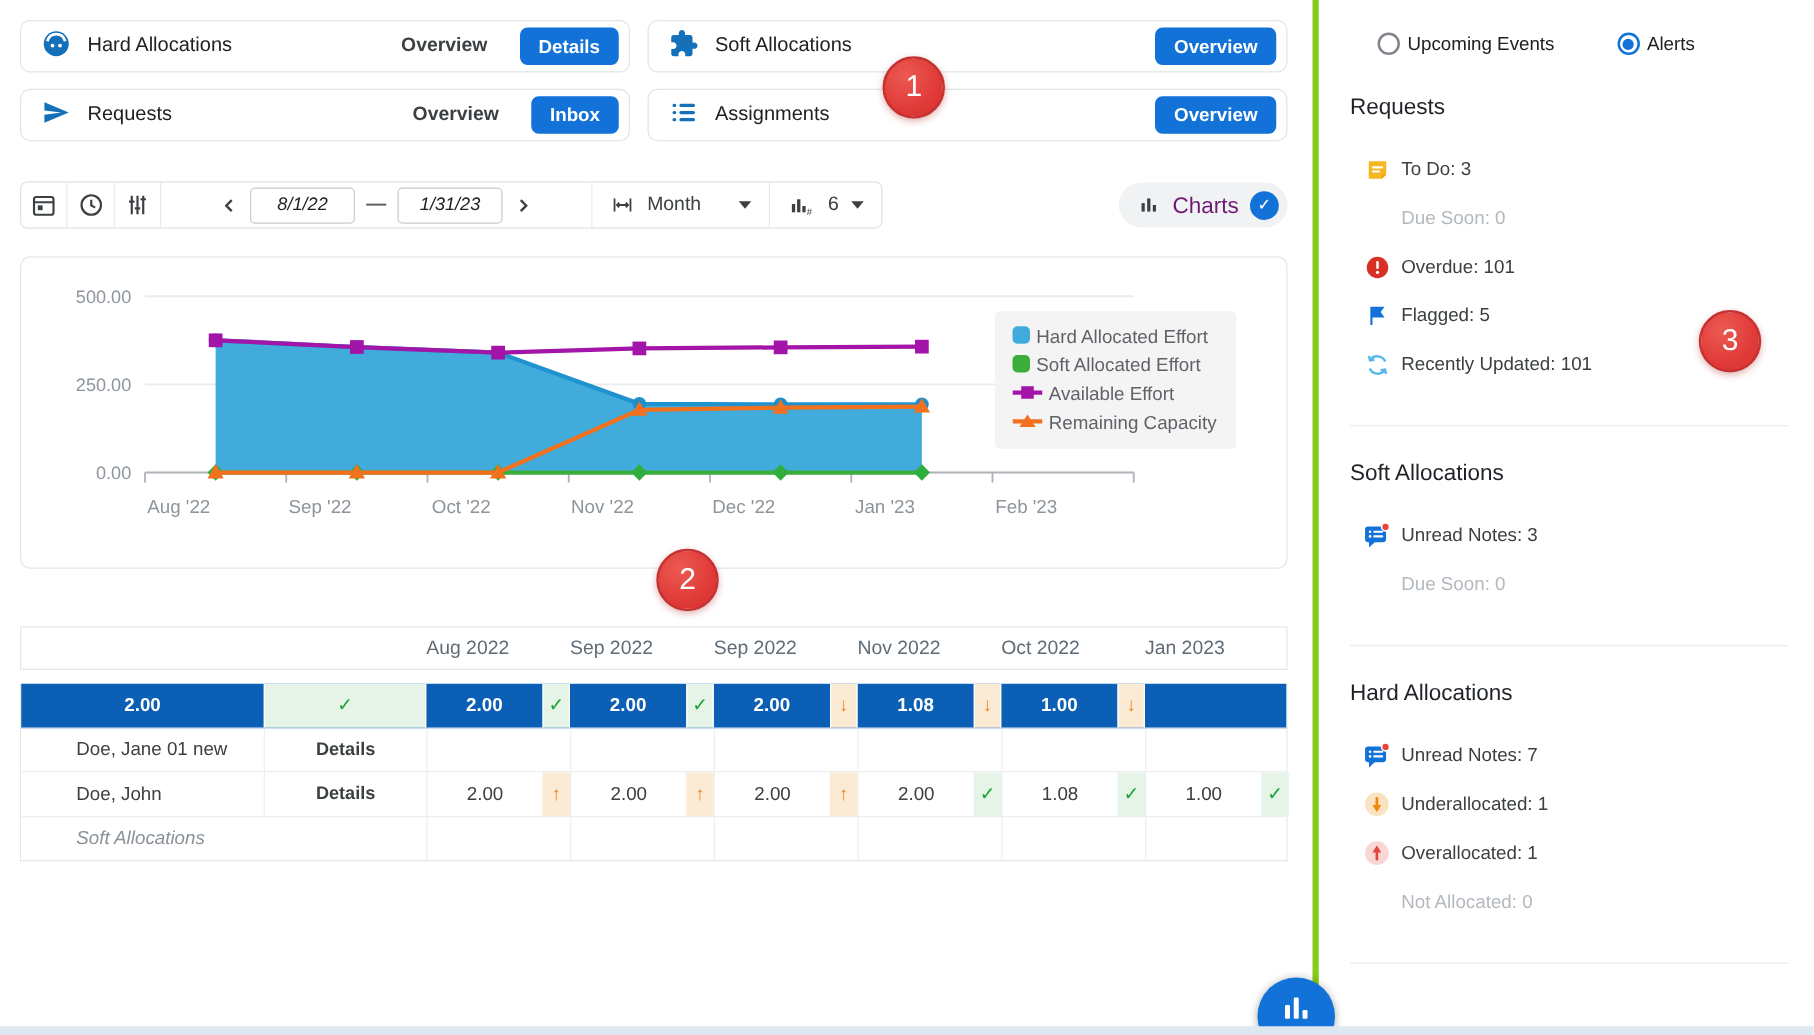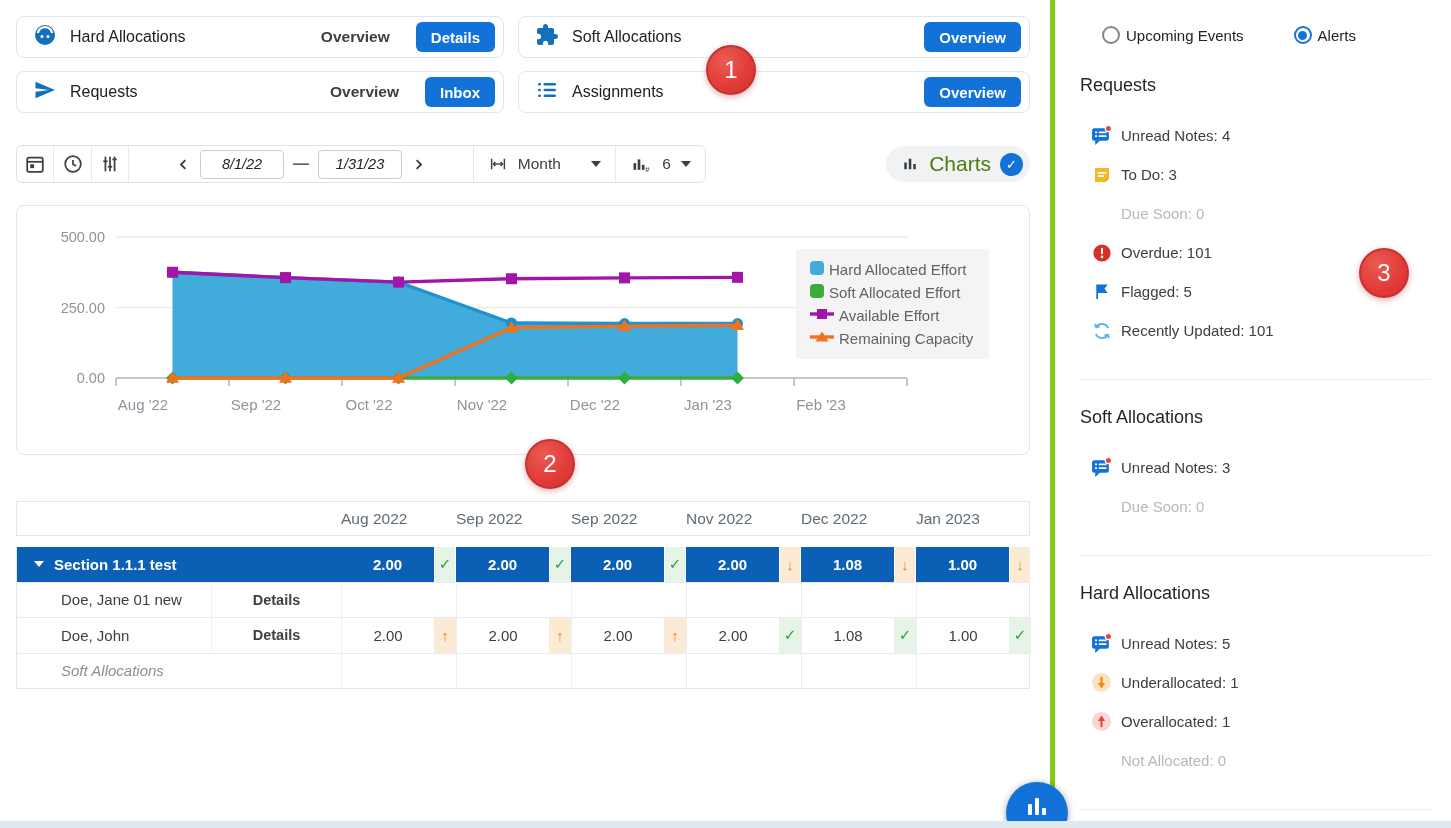"Unread Notes: 4" div.sb-item { html: <div> <span> <svg> <rect></rect> <path></path> <circle></circle> <rect></rect> <circle></circle> <rect></rect> <circle></circle> </svg> </span> <span>Unread Notes: 4</span> </div> -> none }
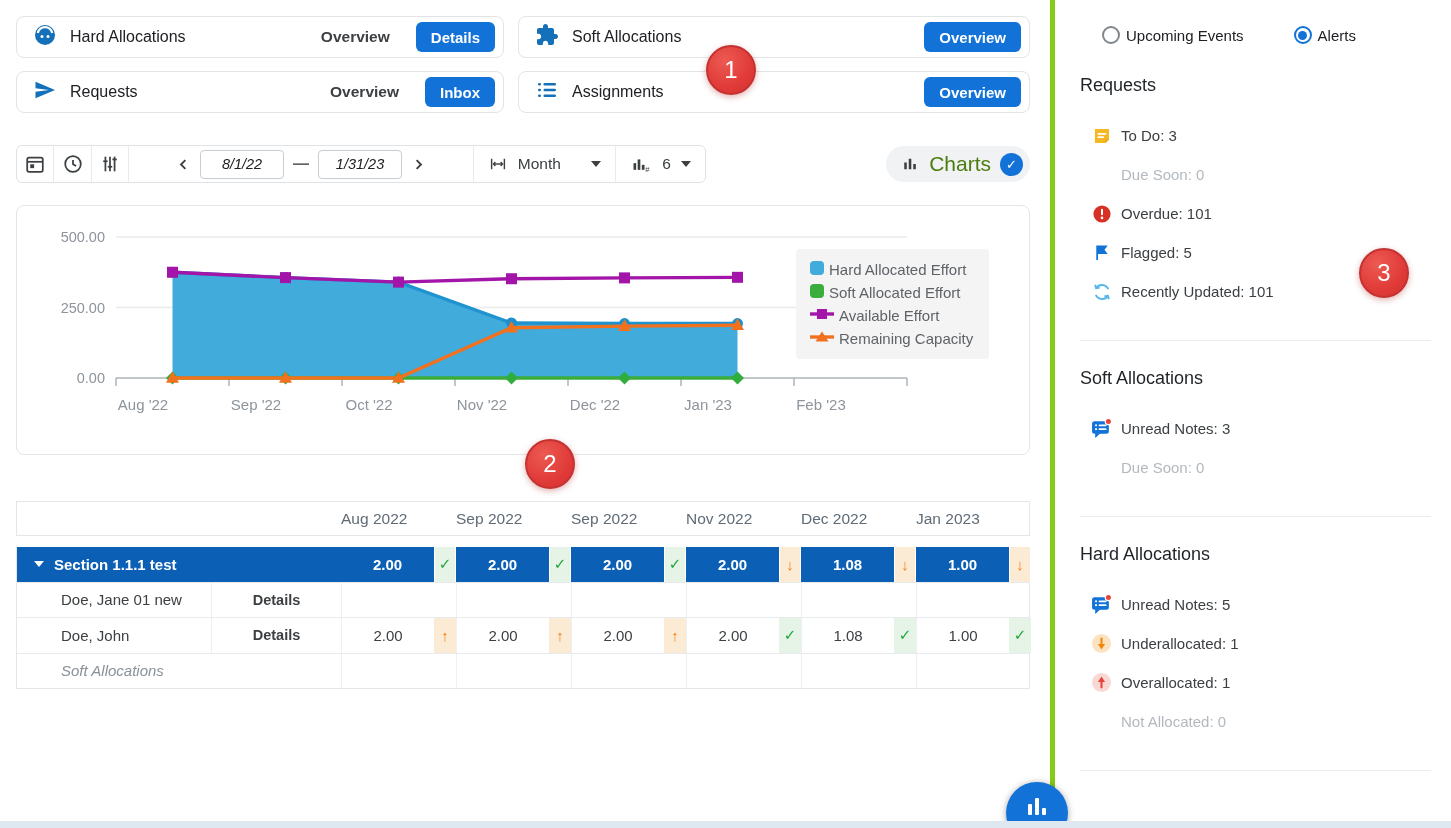"Charts" .charts-pill .lbl { color: #4d7c0f -> #701a75; font-size: 21px -> 18px }
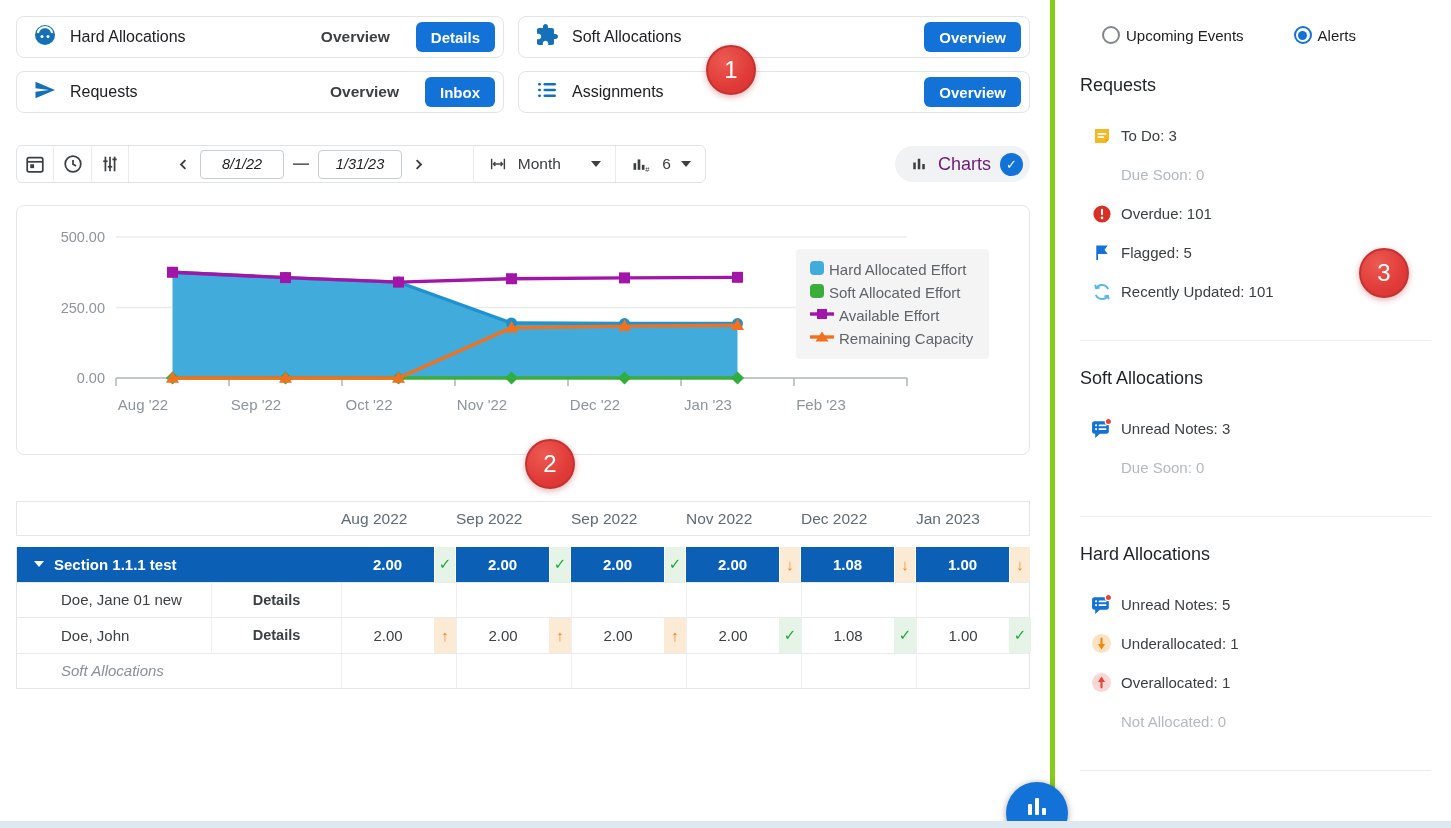"Dec 2022" div.mh { text: Dec -> Oct }
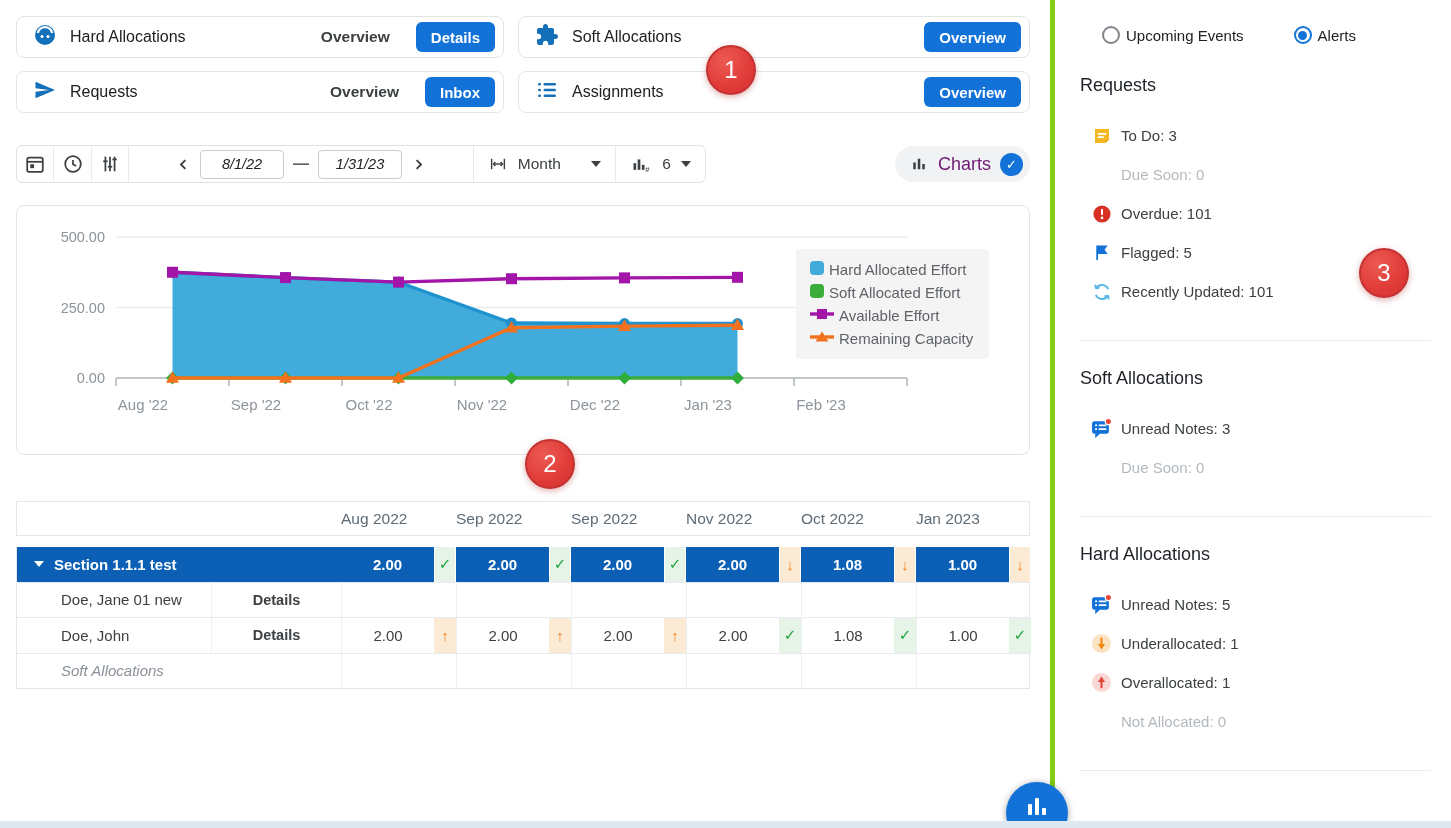"Section 1.1.1 test" div.c { html: <div> <span></span> <span>Section 1.1.1 test</span> </div> -> none }
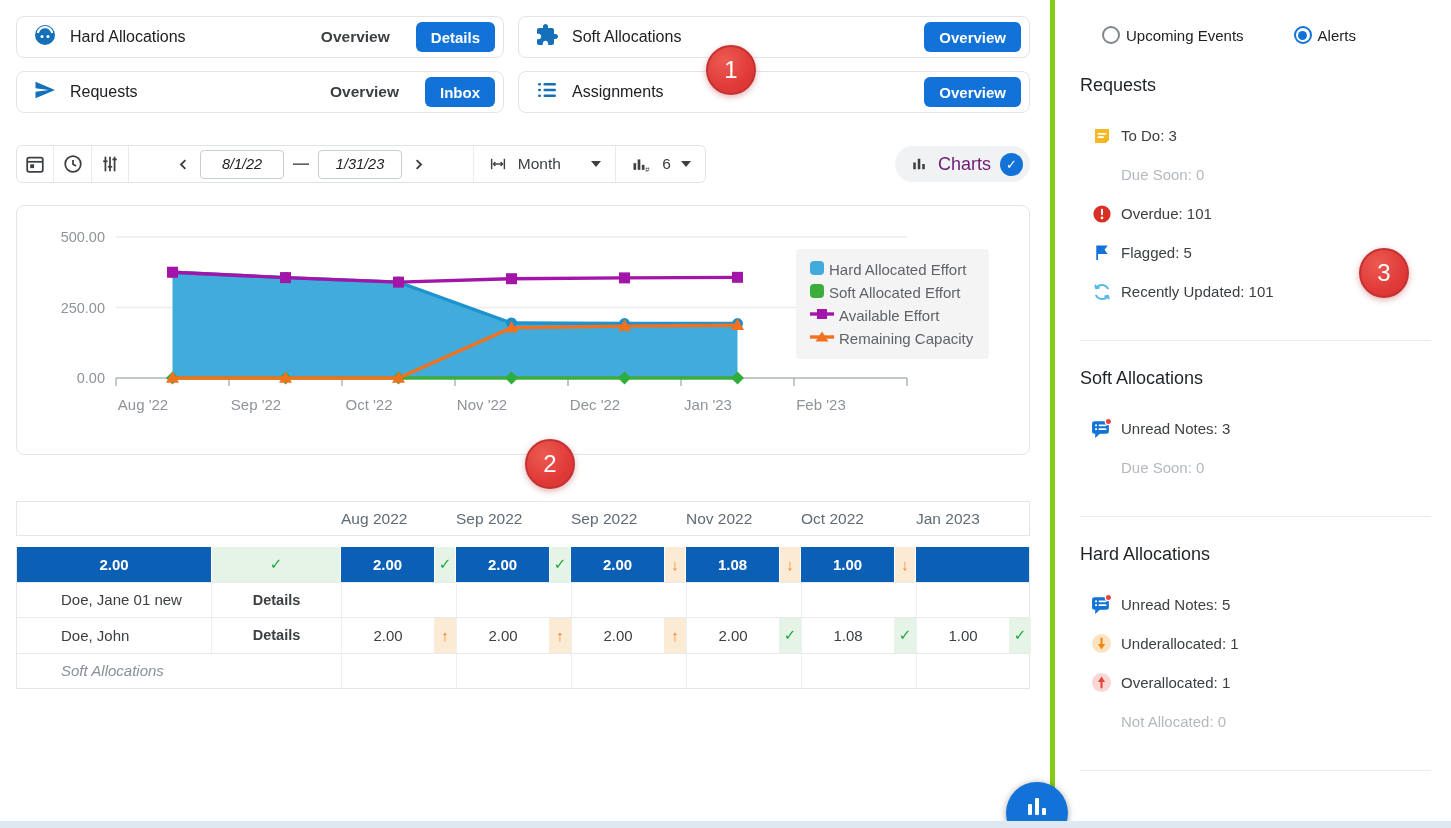"Unread Notes: 5" span.tx { text: 5 -> 7 }
